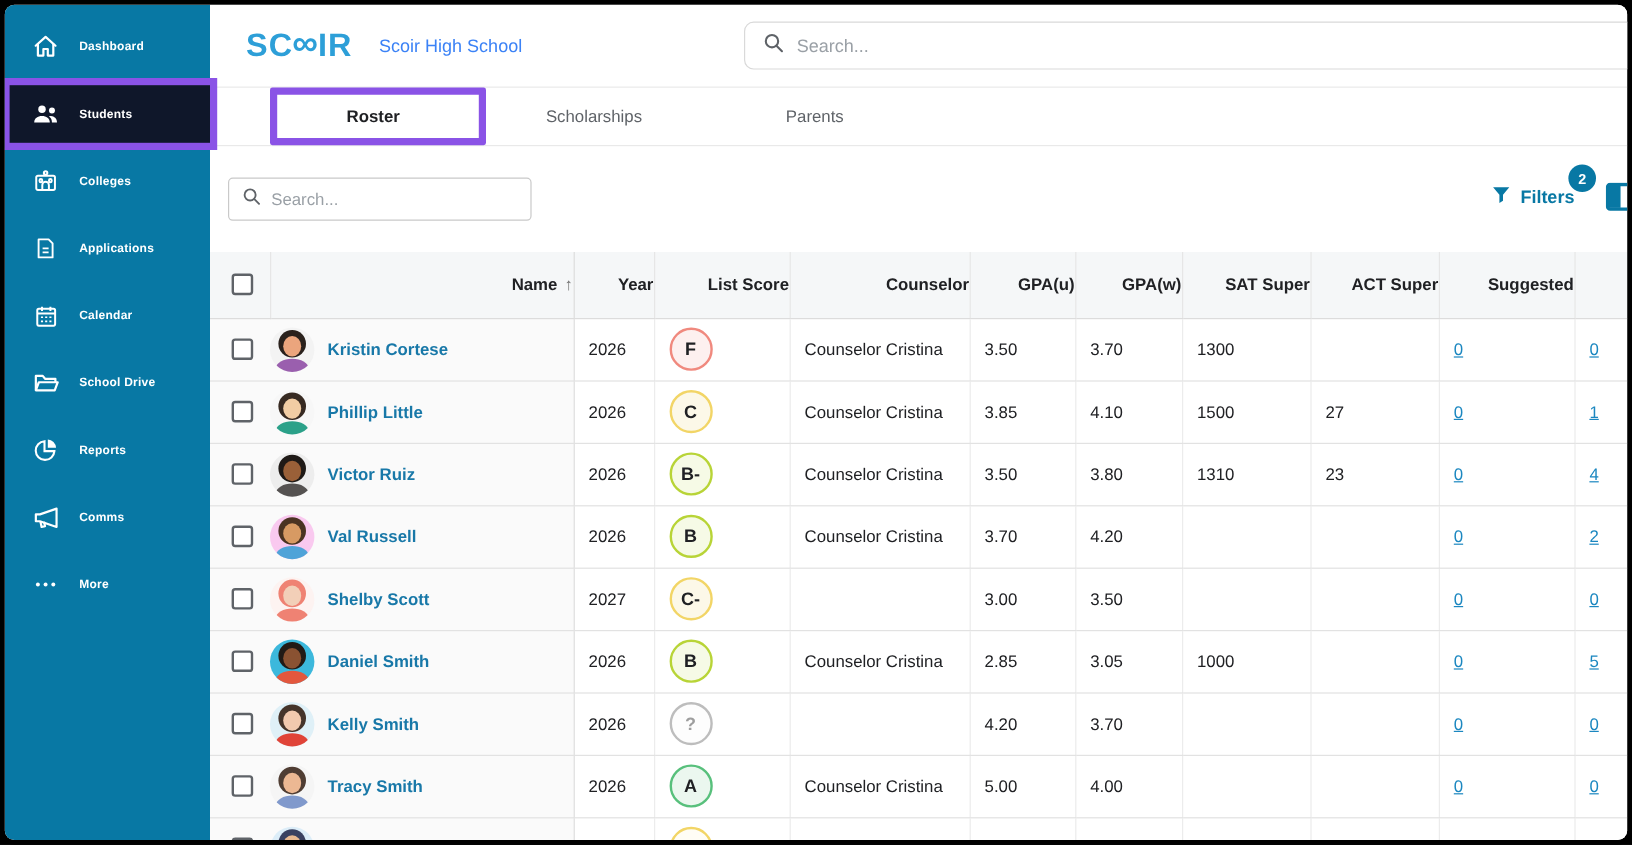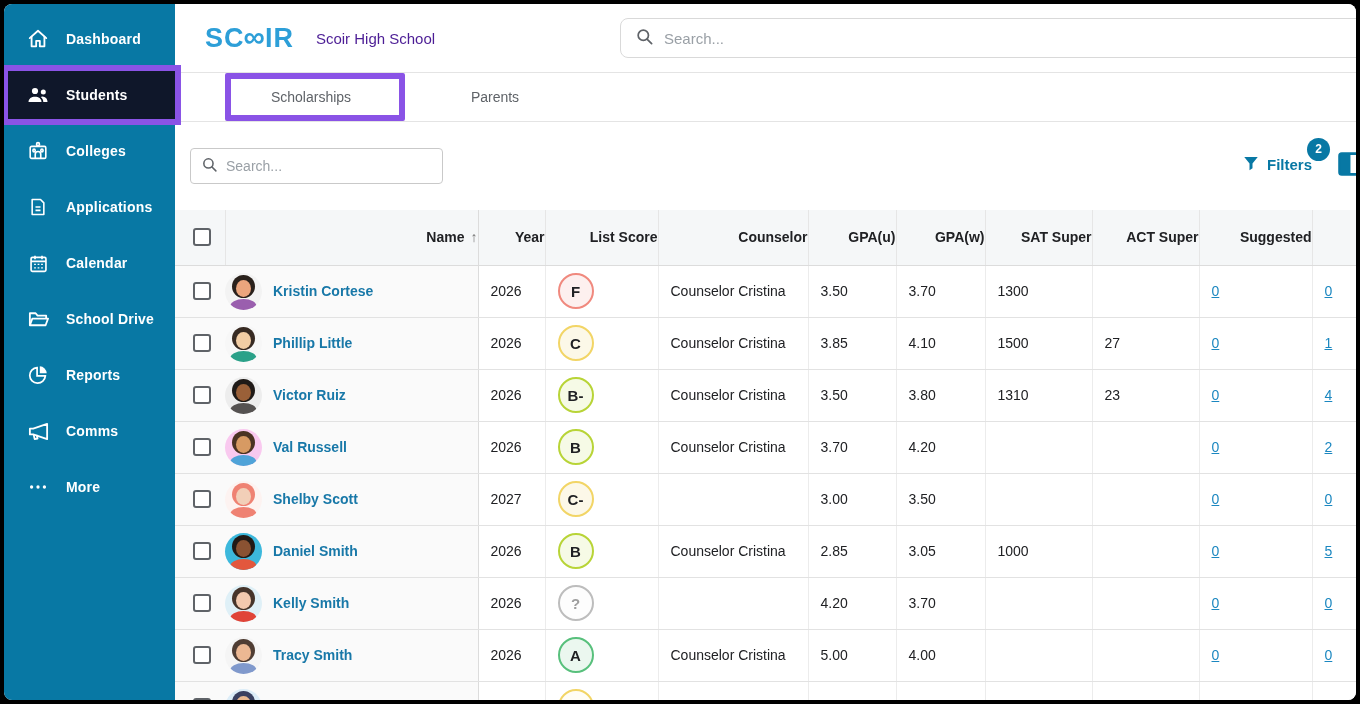"Dashboard" .side-item .lbl { font-size: 14px -> 10px }
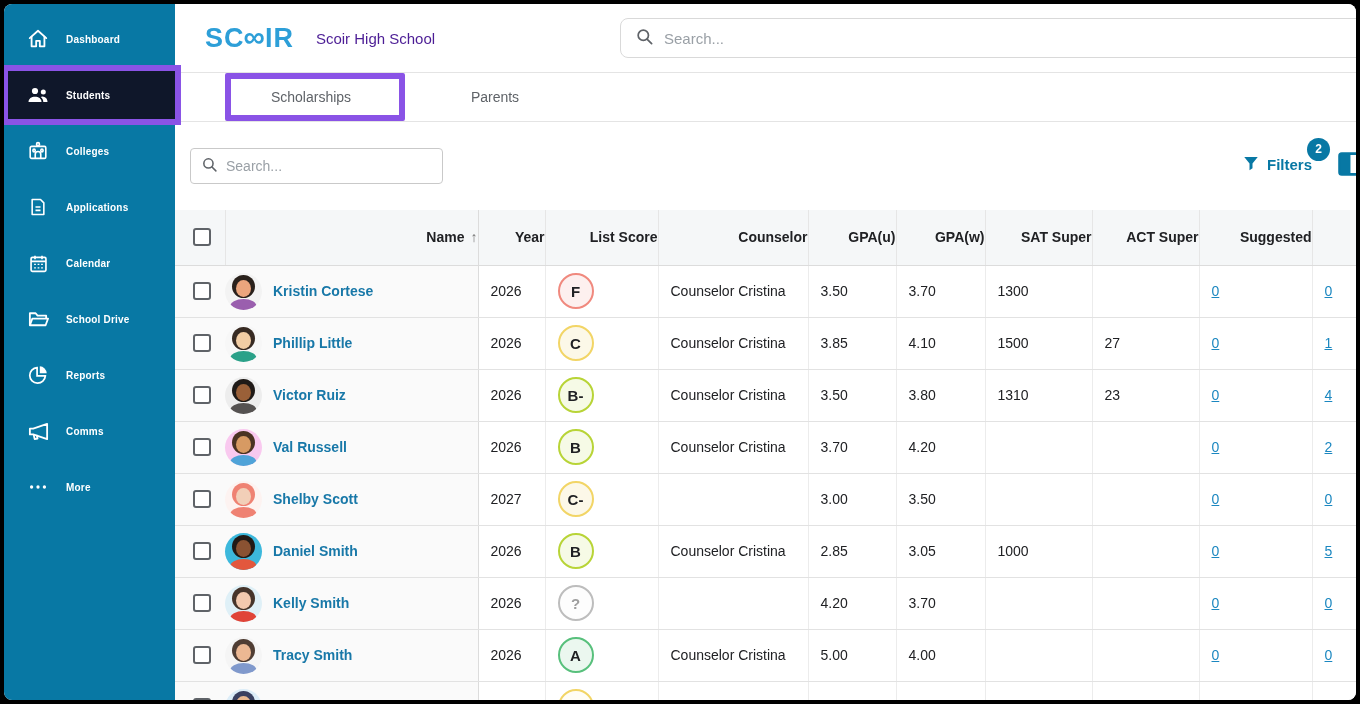"Scoir High School" .school-name { color: #4c1d95 -> #3b82f6 }
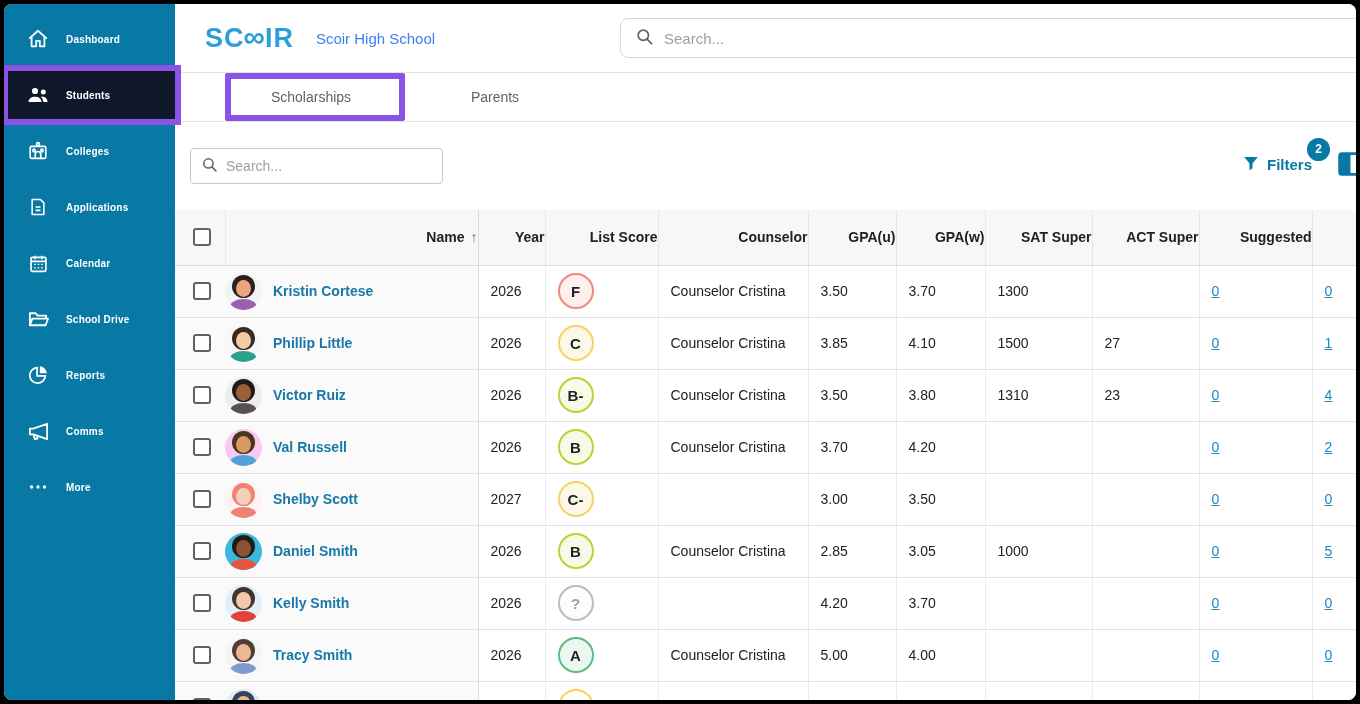"Roster" div.tab { html: none -> <div>Roster</div> }
